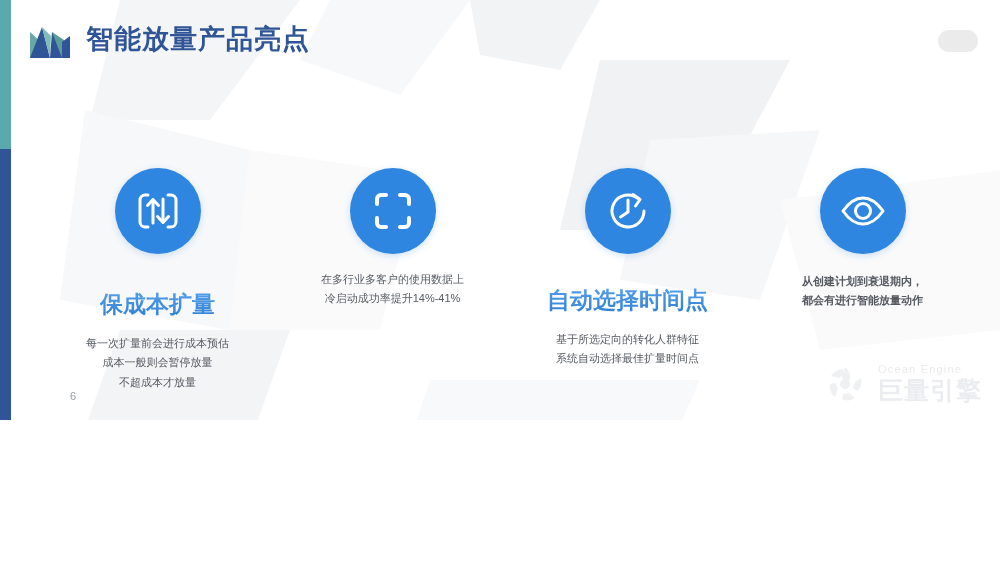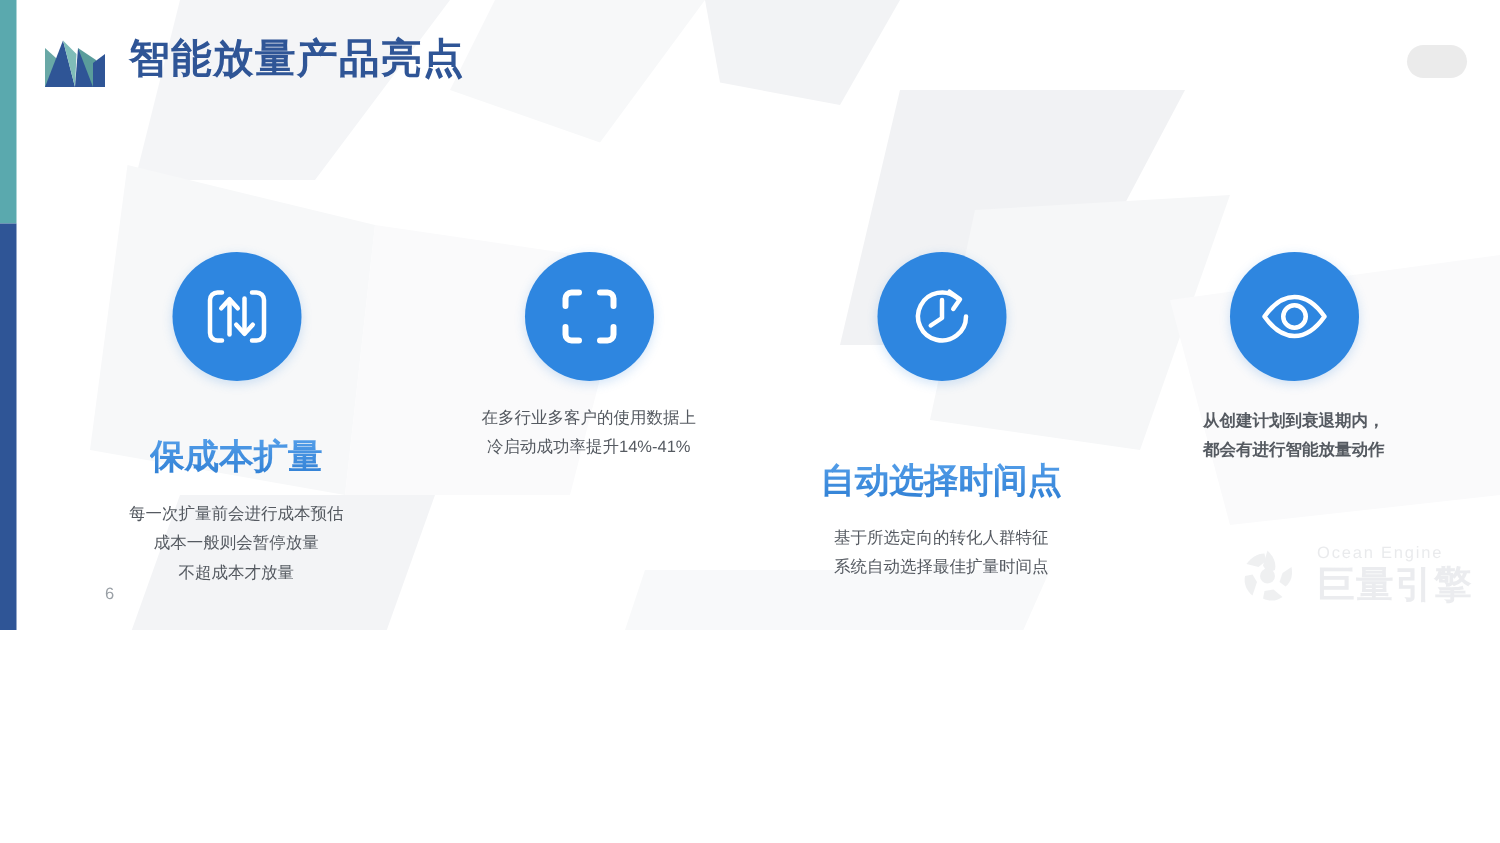"自动选择时间点" .col-3 .col-heading { margin-top: 52px -> 32px }
